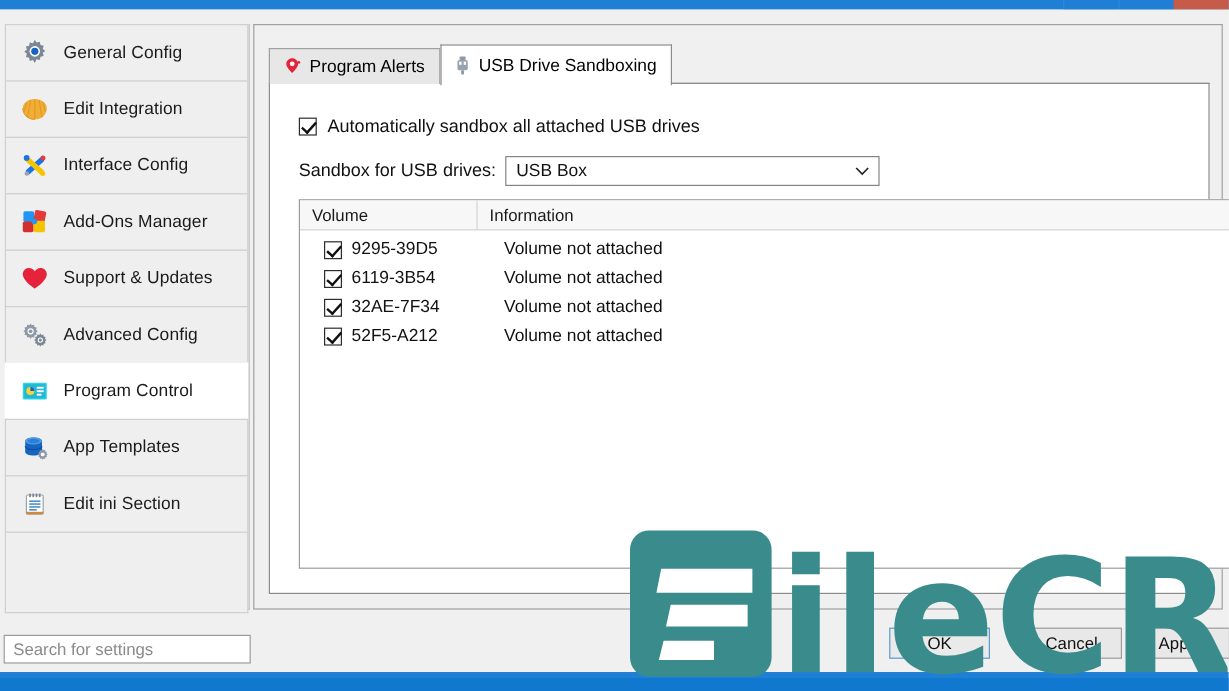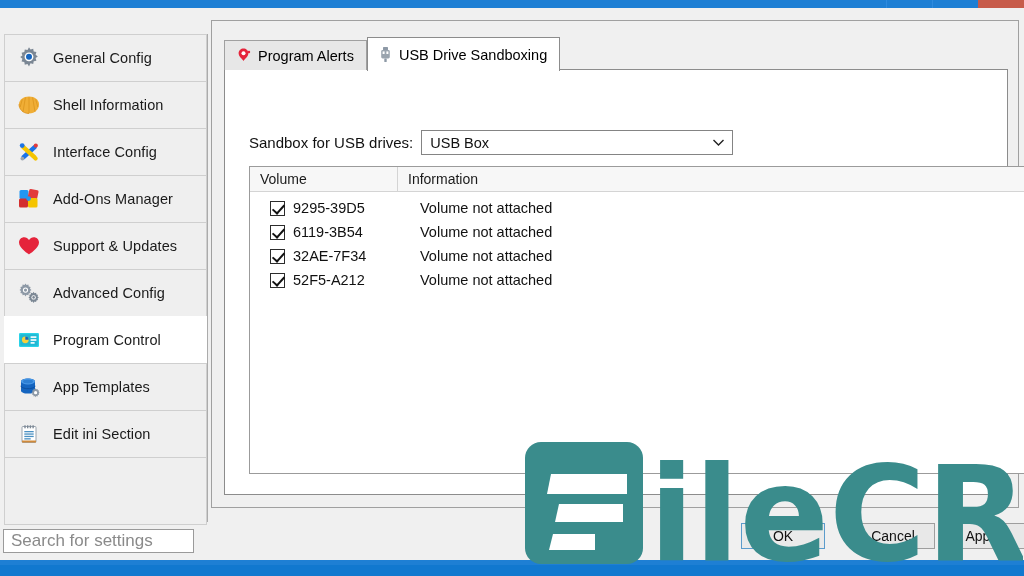"General Config" .sidebar { margin-top: 14px -> none }
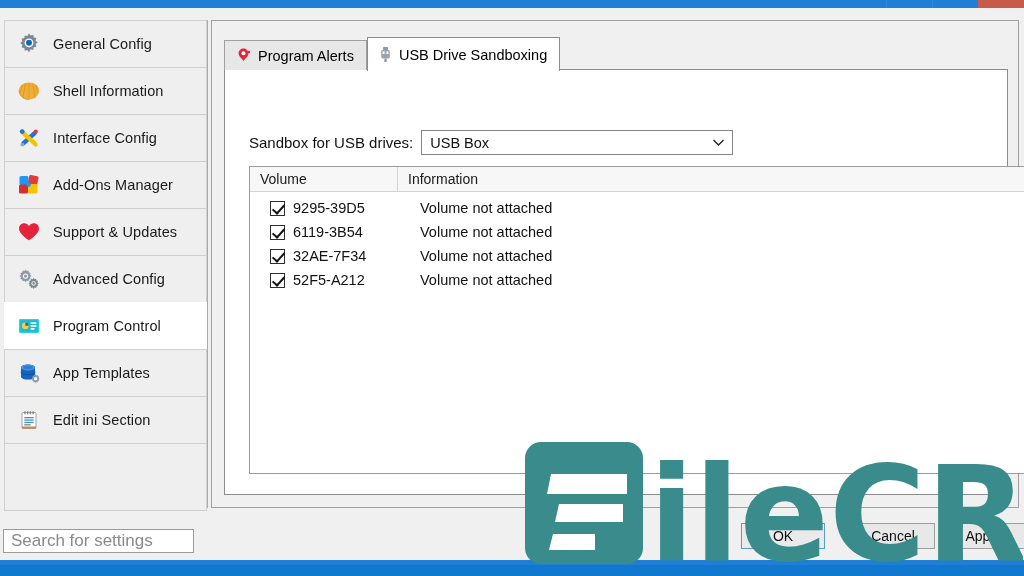"Shell Information" span.nav-label { text: Shell Information -> Edit Integration }
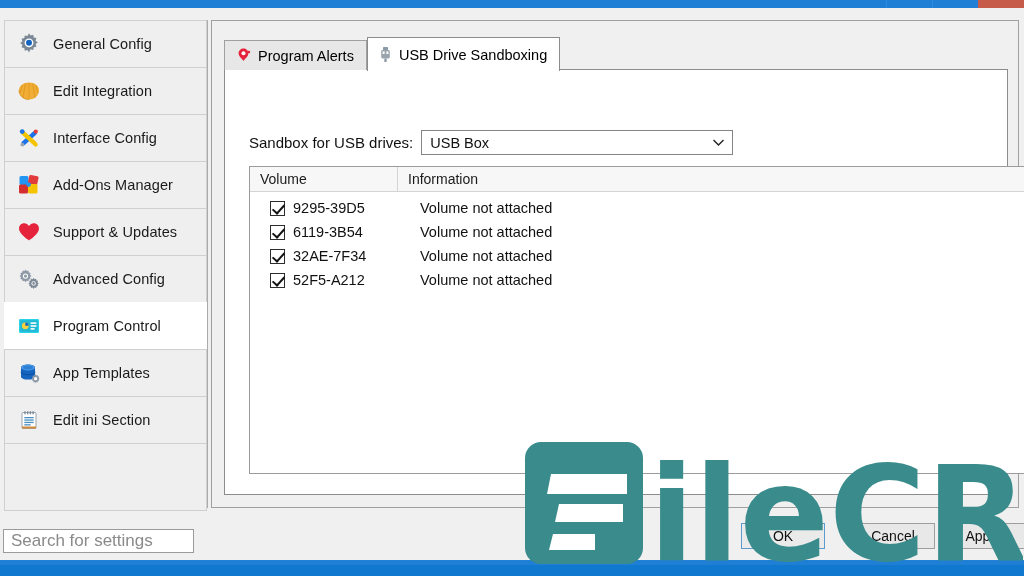"Automatically sandbox all attached USB" div.chkrow { html: none -> <div> <span></span> <span>Automatically sandbox all attached USB drives</span> </div> }
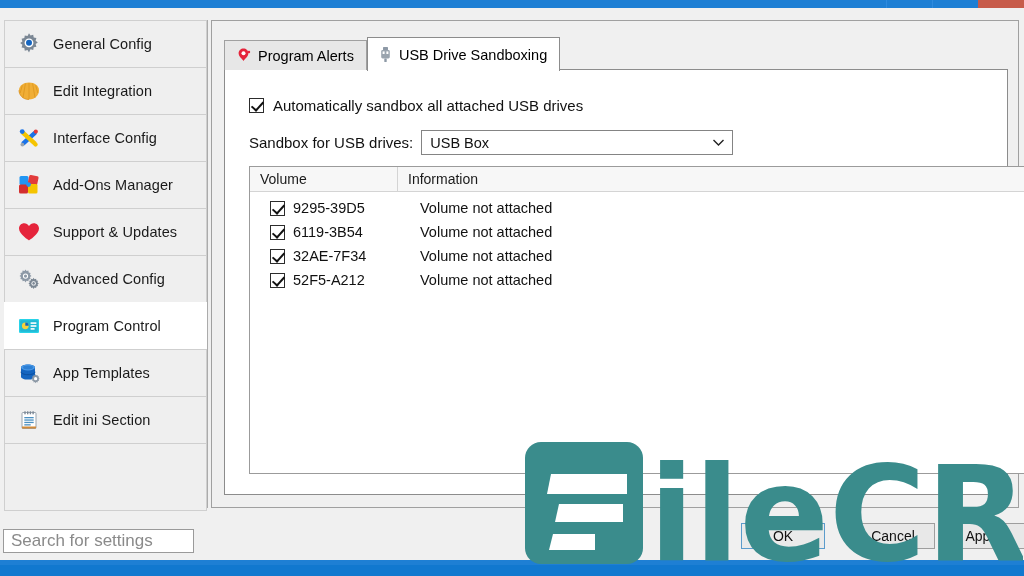"Search for settings" .searchbox { font-size: 17px -> 14px; width: 191px -> 206px }
